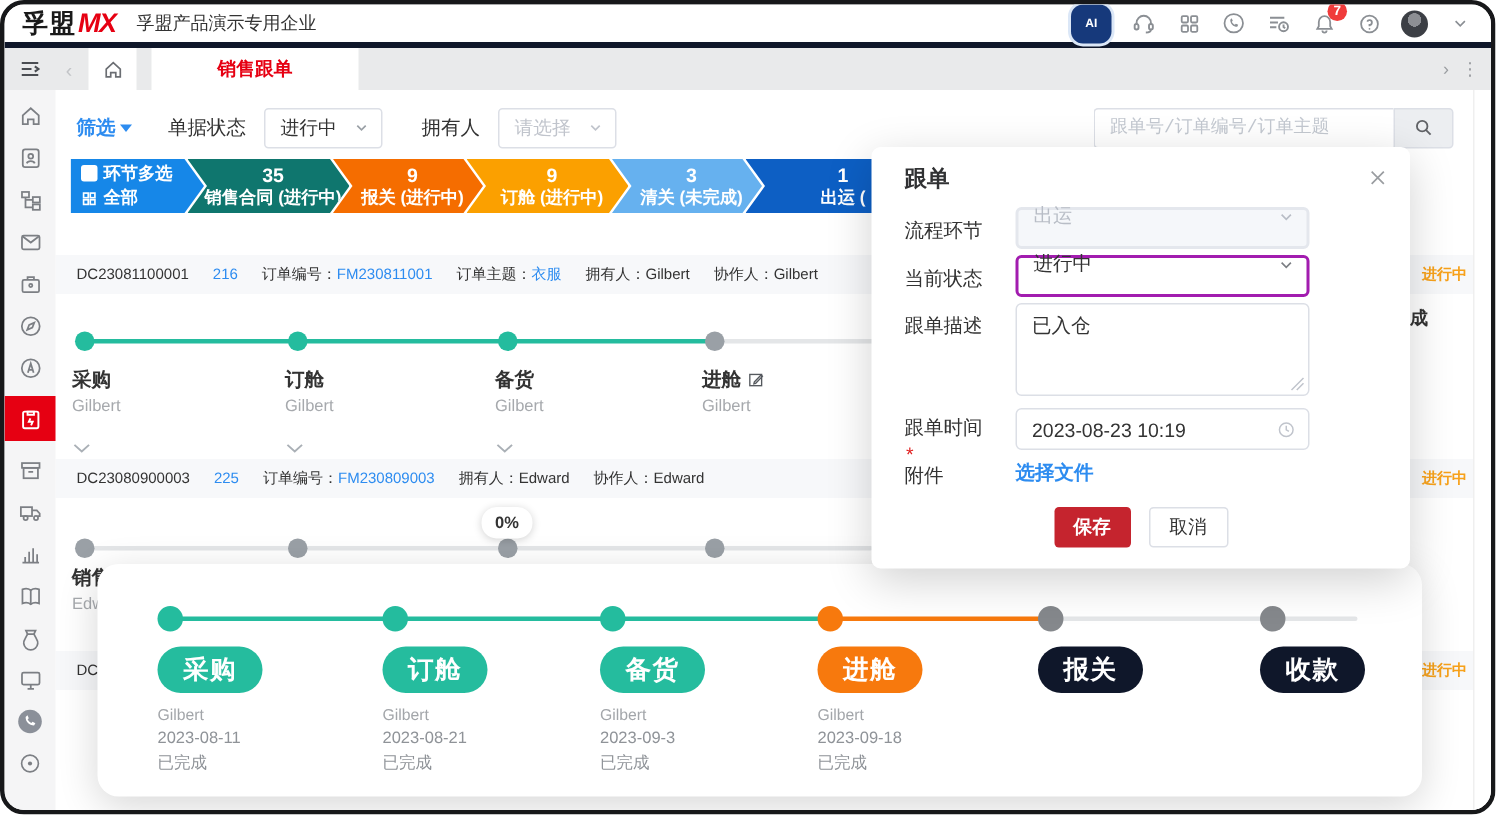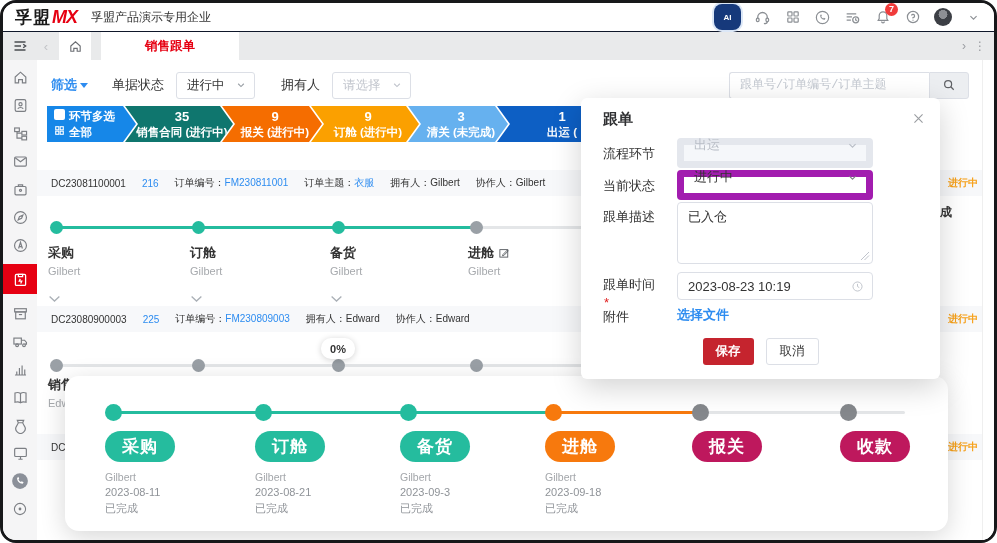"孚盟" .topbar { border-bottom: 1px solid #0f172a -> 4px solid #0f172a }
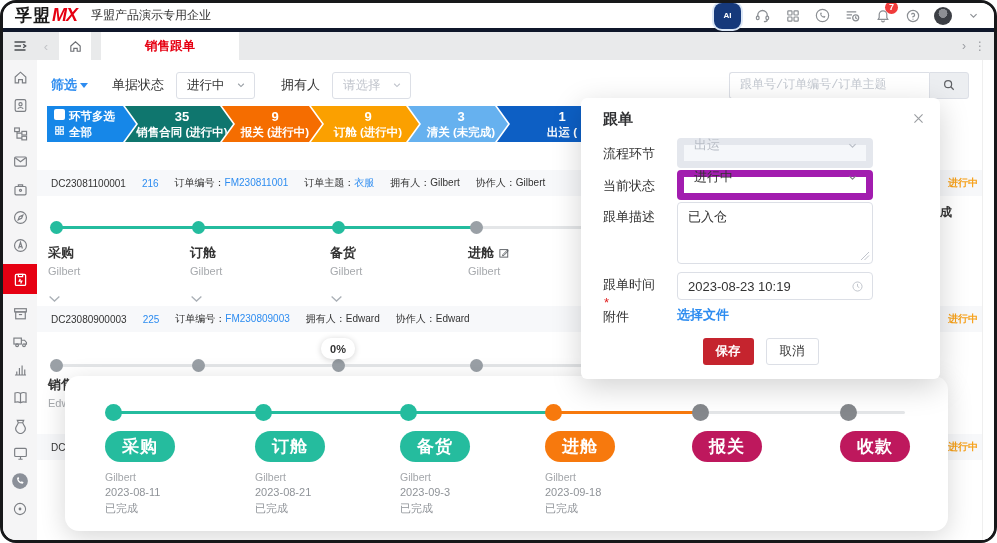"环节多选" .msrow { align-items: none -> center }
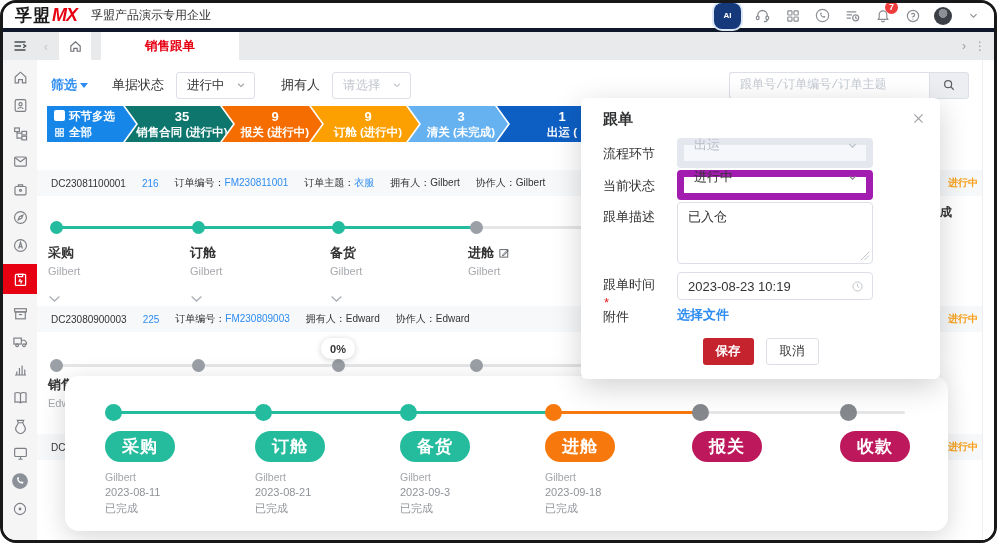"出运" .m-sel { border: 7px solid #a21caf -> 2px solid #a21caf }
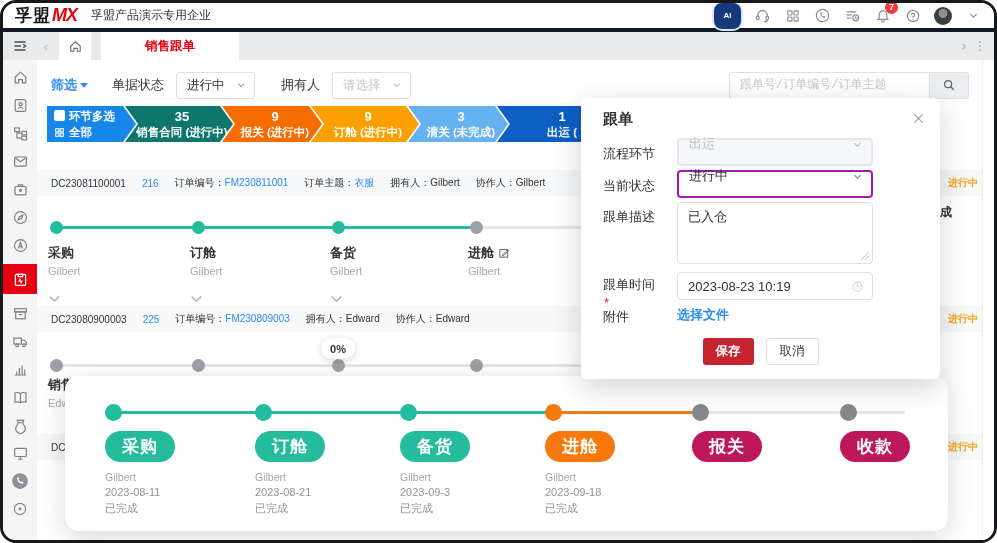"报关" .pill.gray-bg { background: #be185d -> #0f172a }
